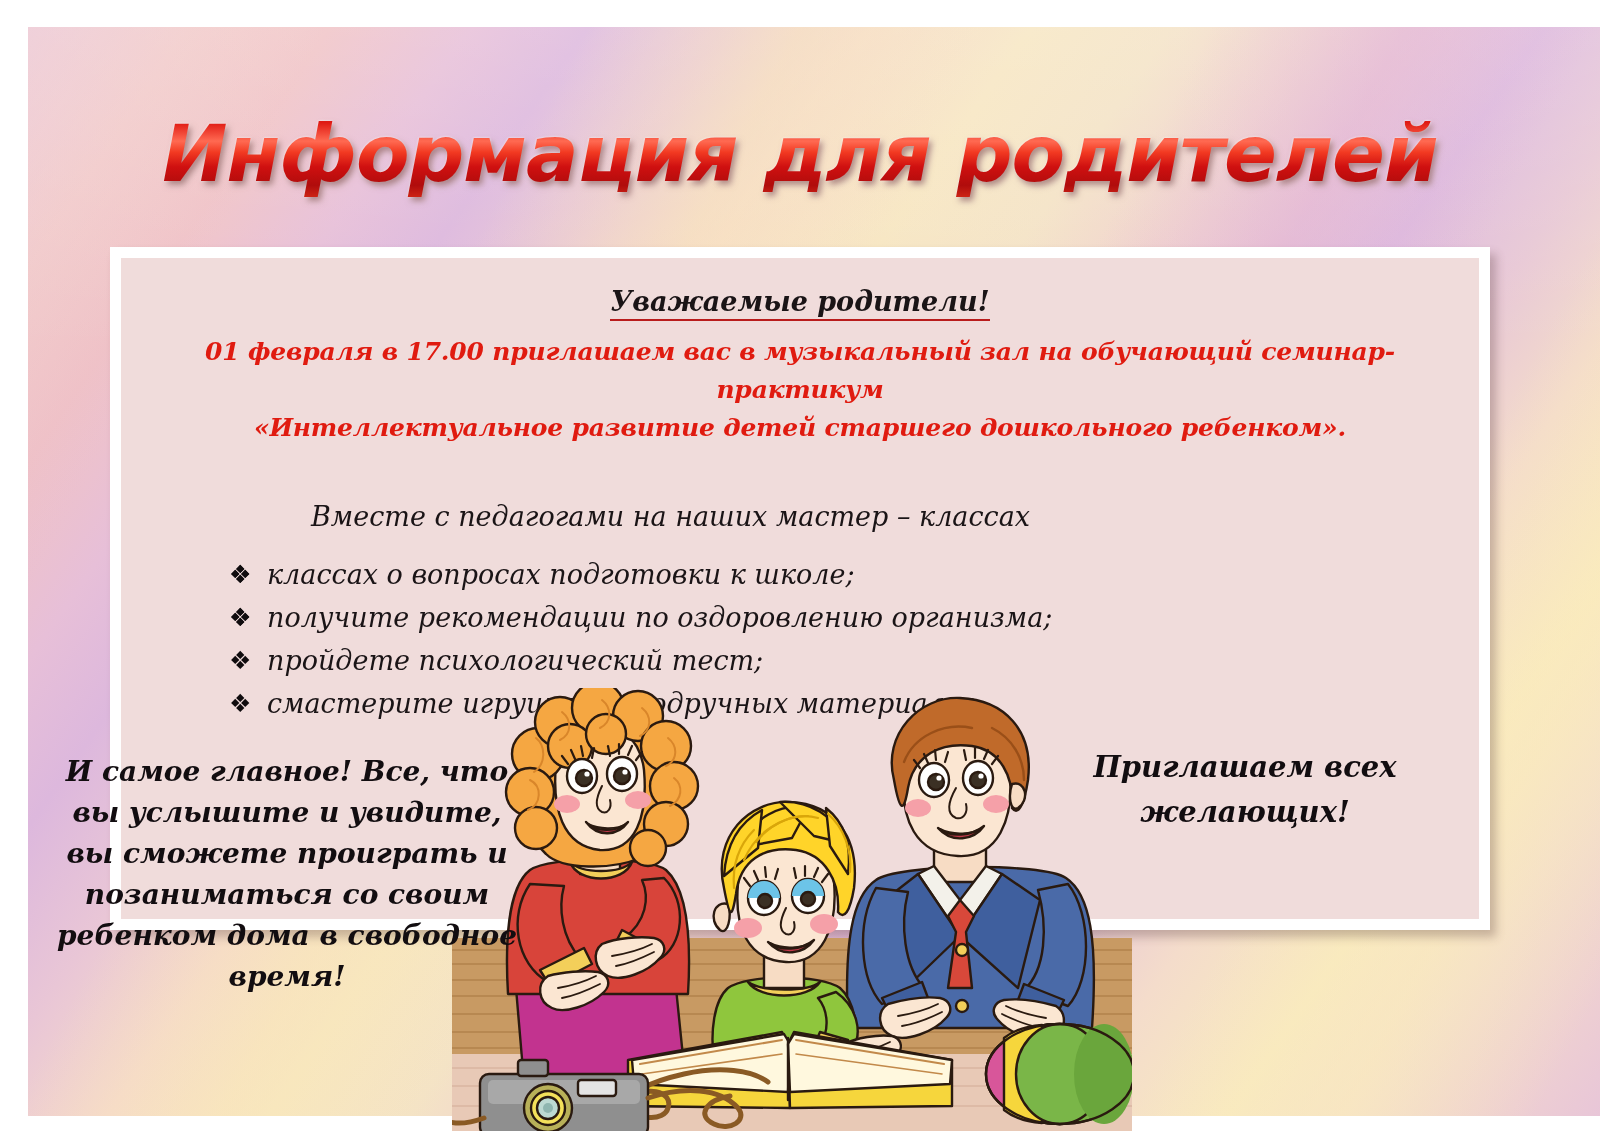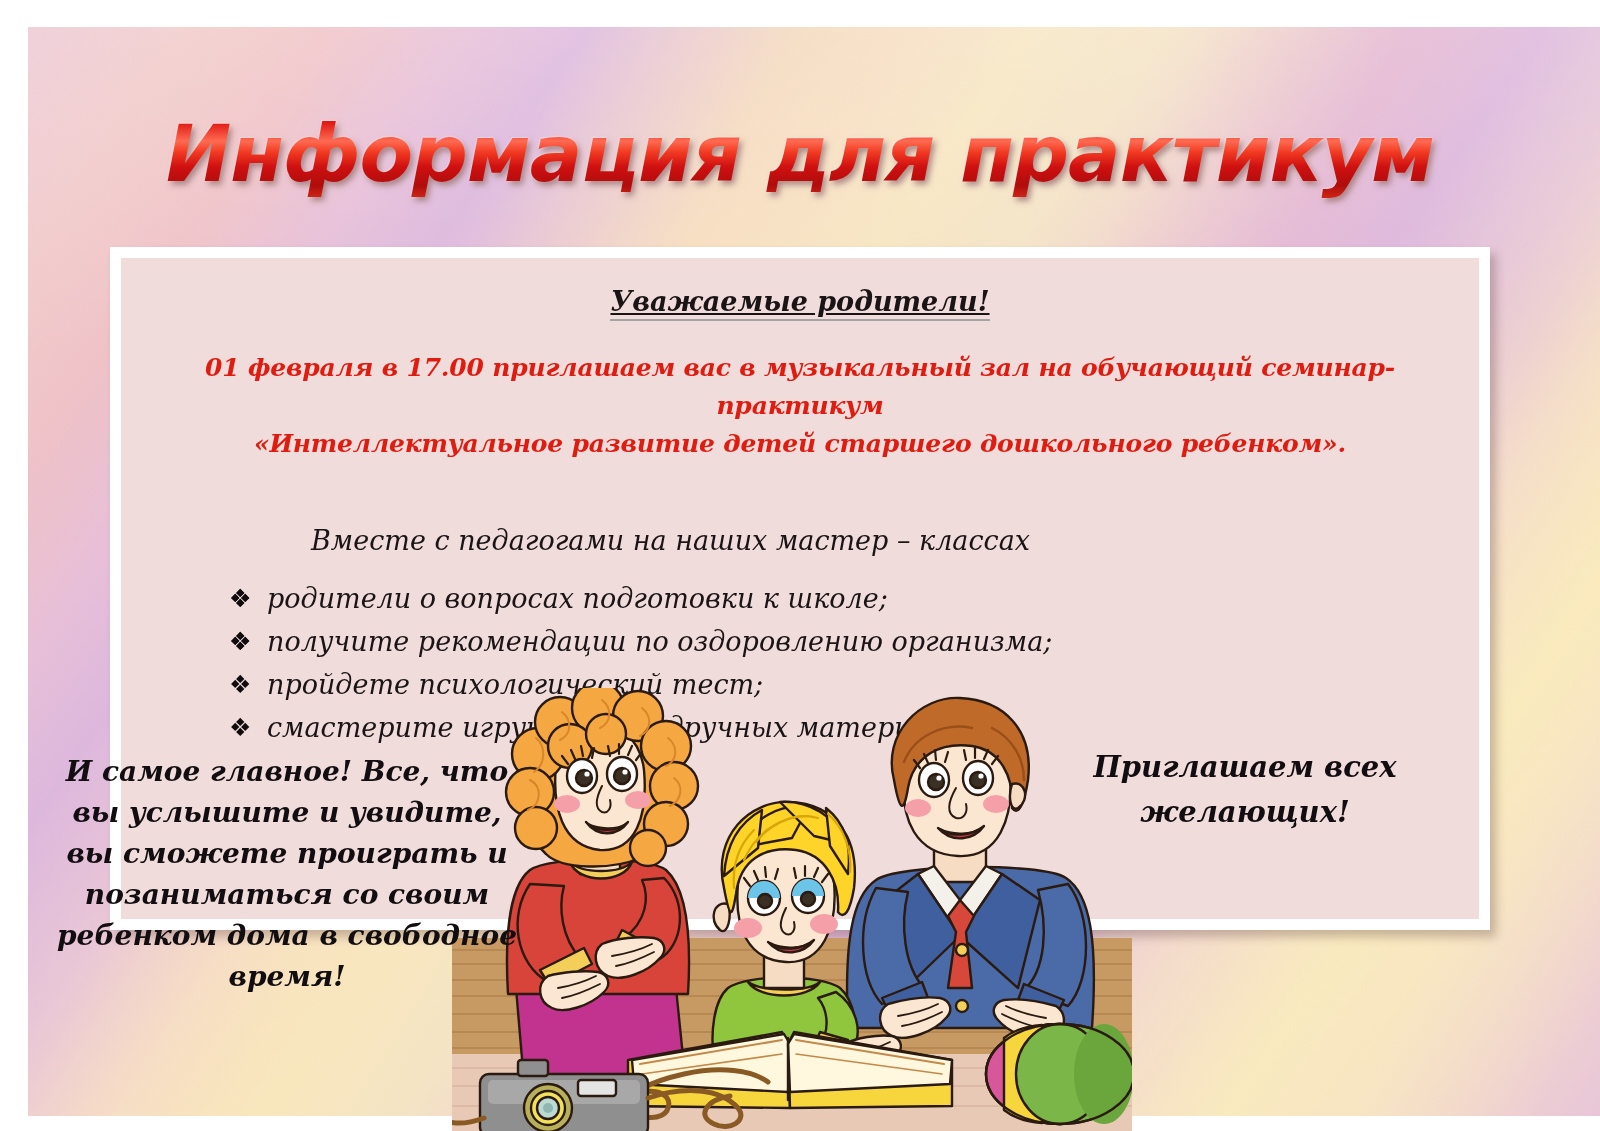"Информация для практикум" div.poster-title { text: практикум -> родителей }
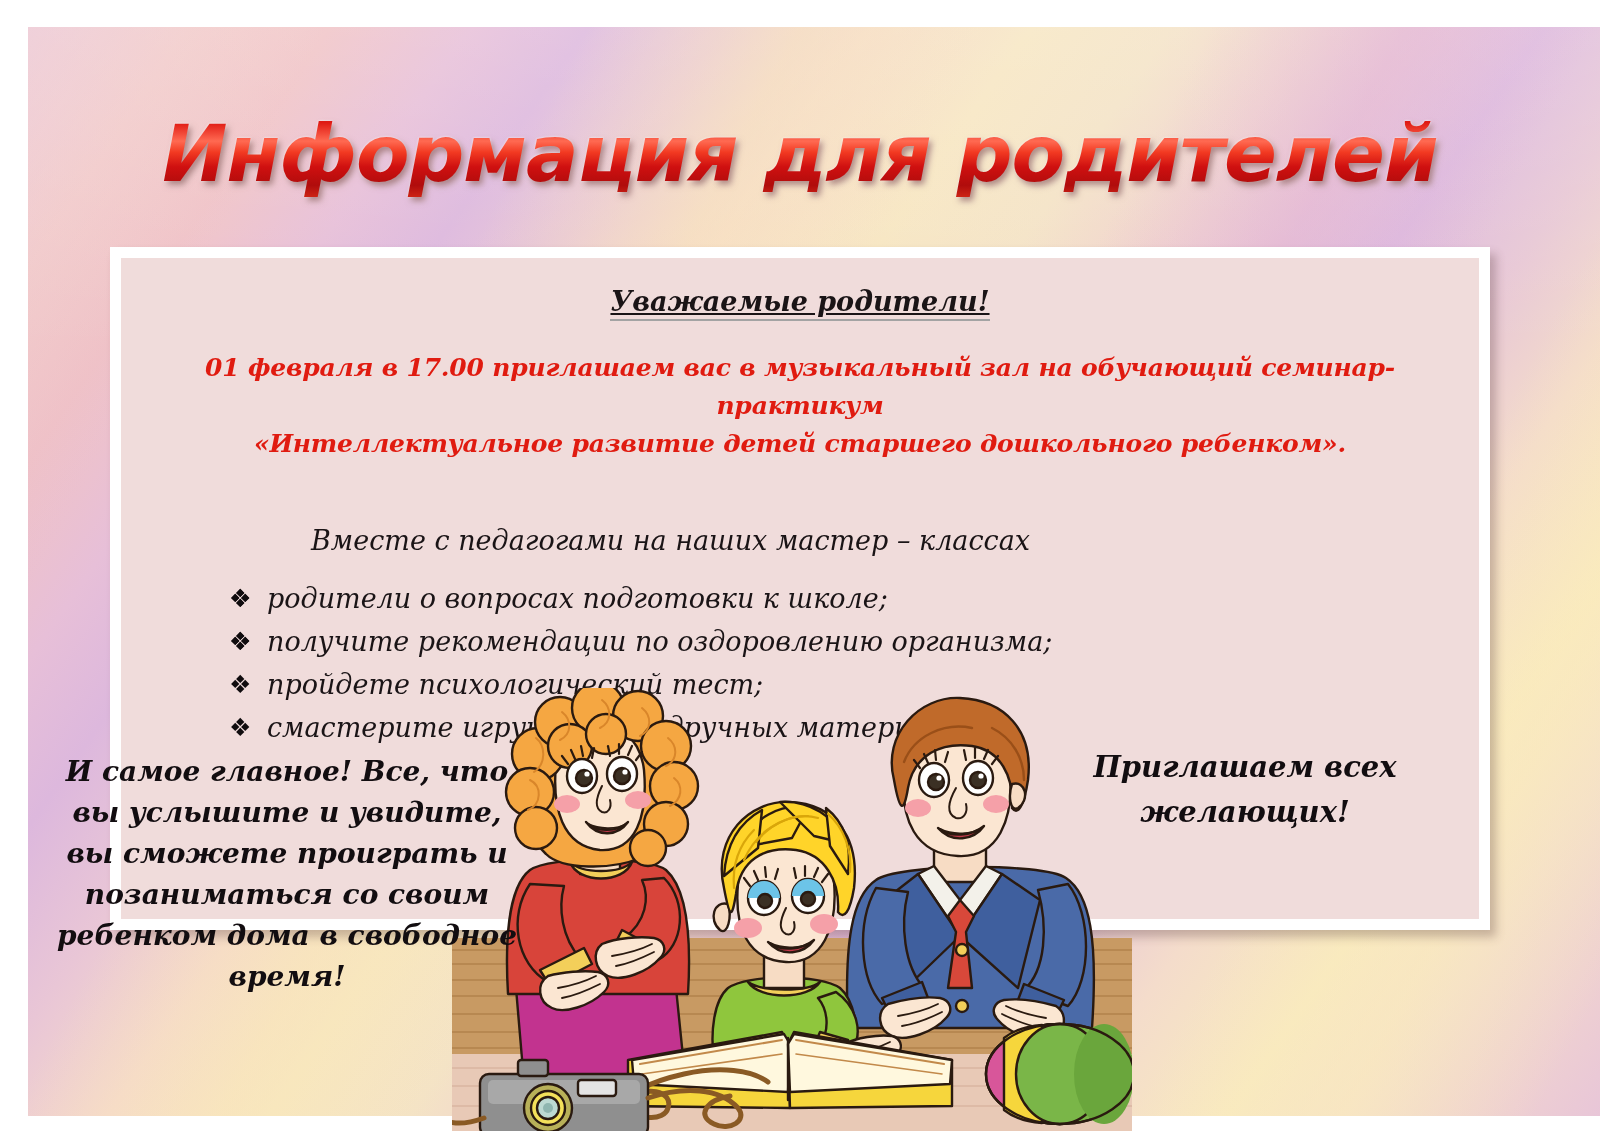"Уважаемые родители!" .salutation span { border-bottom: 2px solid #a3a3a3 -> 2px solid #b91c1c; text-decoration: underline -> none }
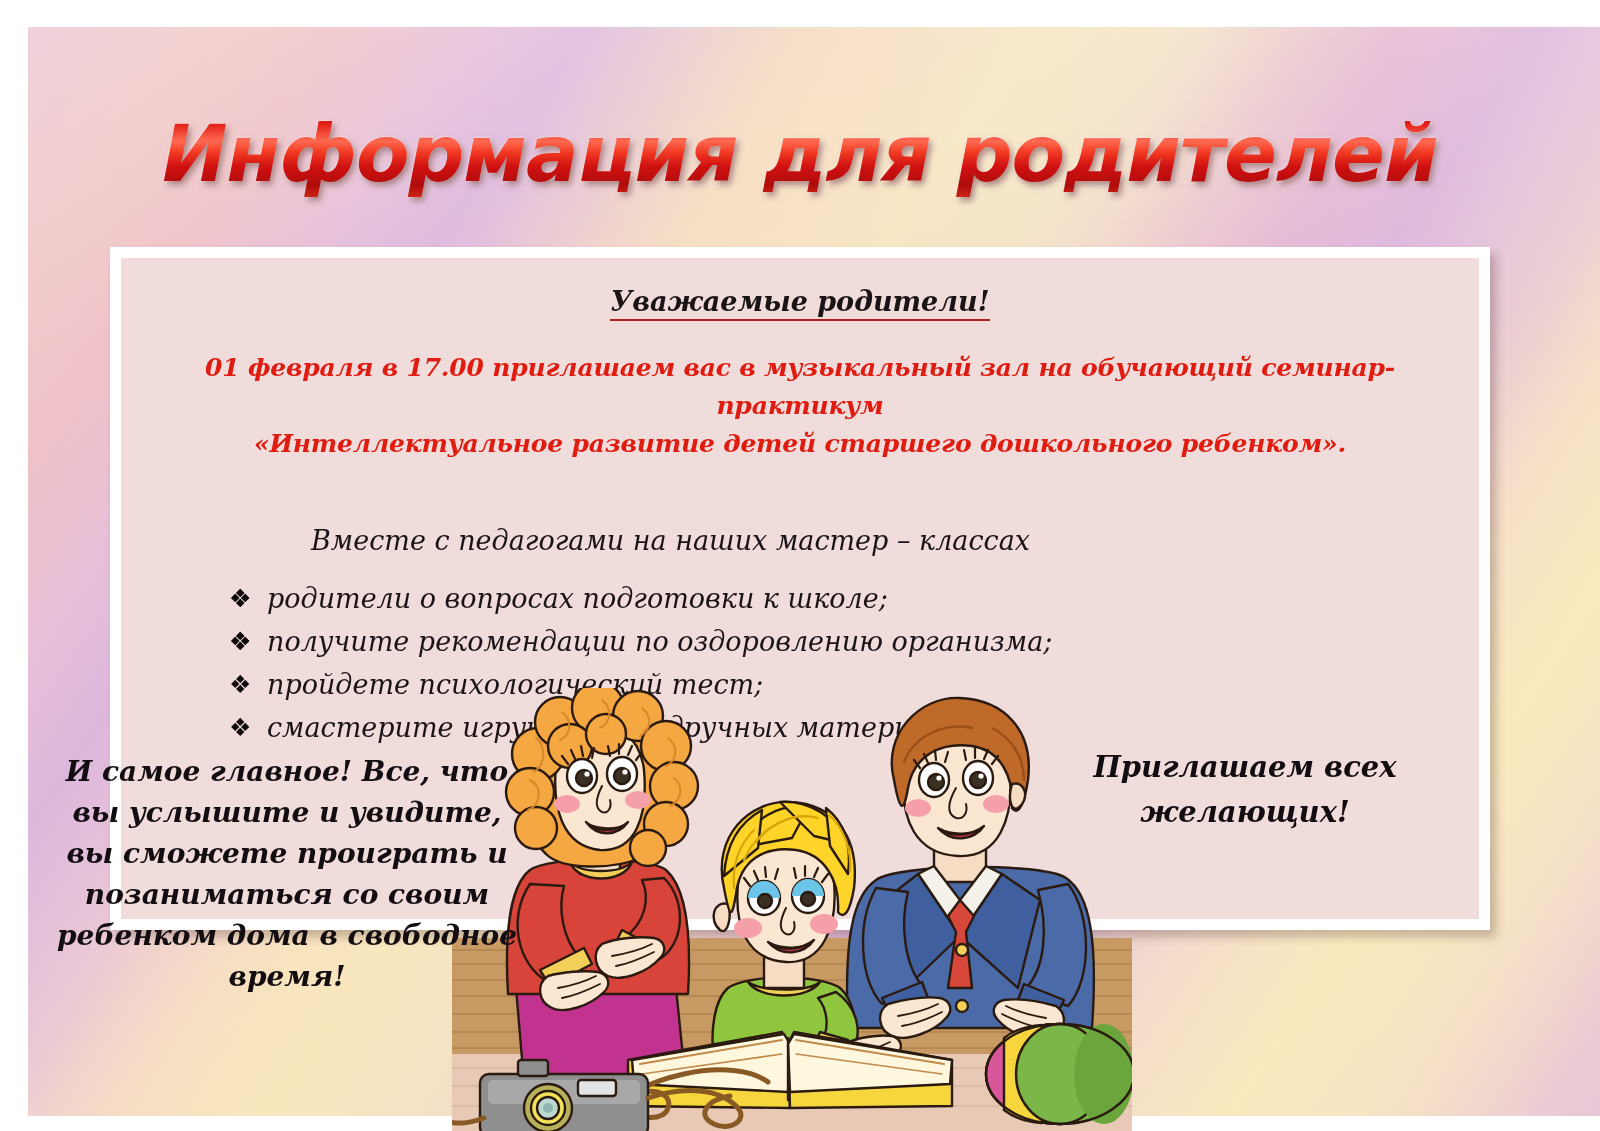"01 февраля в 17.00 приглашаем" .announce { margin: 16px -> 0 }
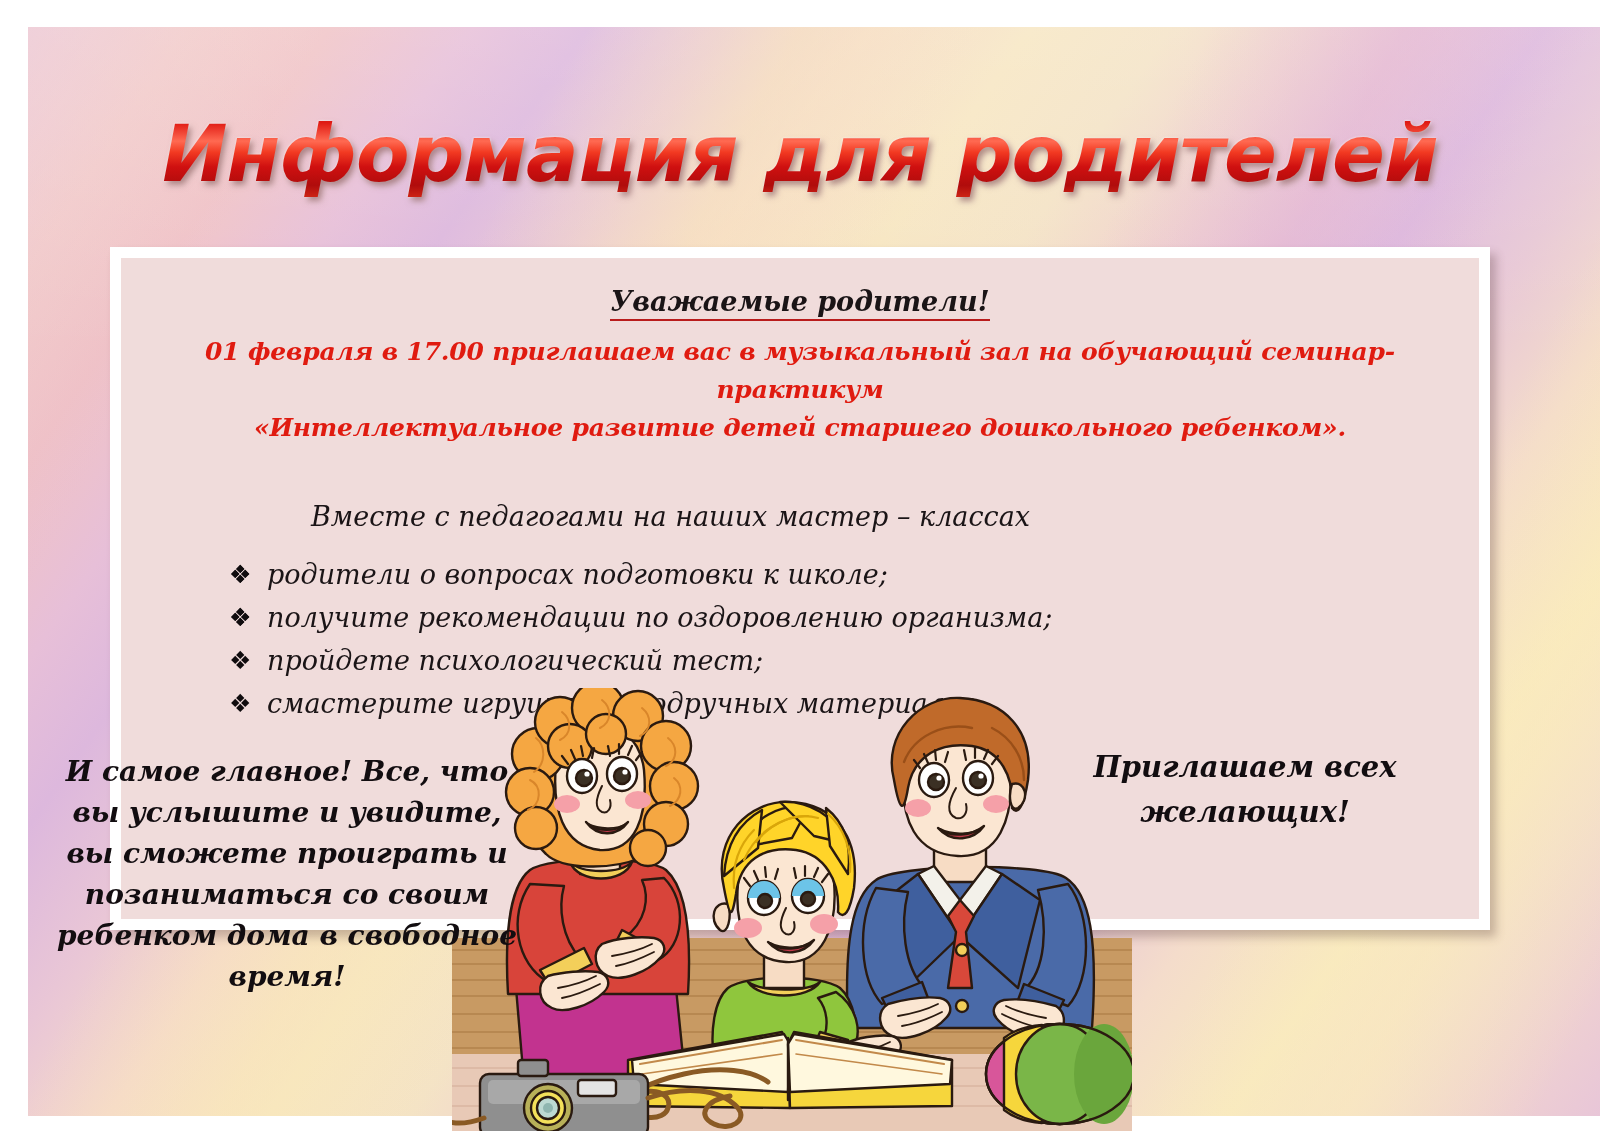"родители о вопросах подготовки к" span { text: родители -> классах }
